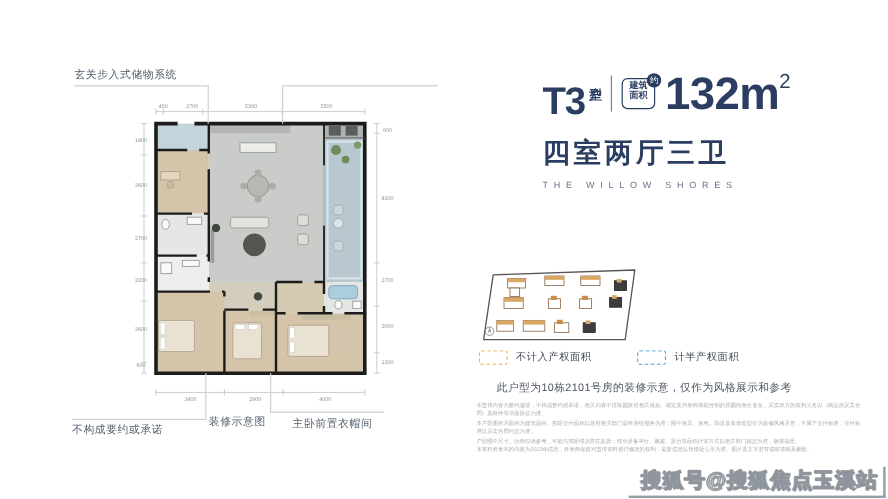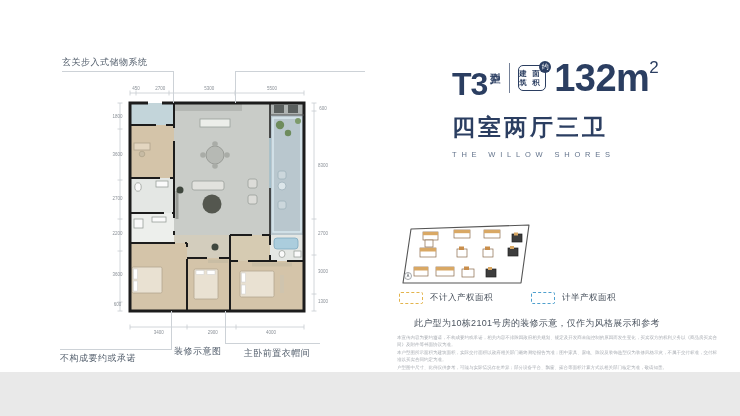"玄关步入式储物系统" .page { height: 372px -> 416px }
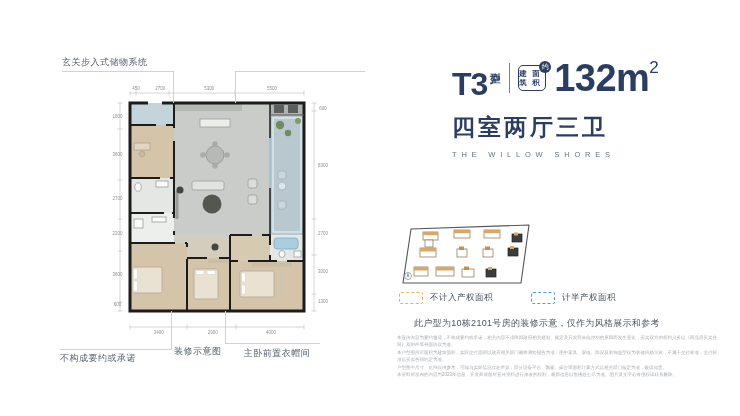"建筑" .area-badge { flex-direction: row -> column }
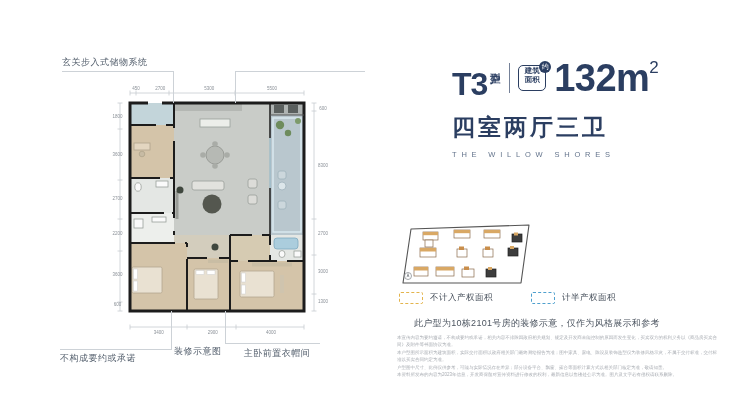"搜狐号@搜狐焦点玉溪站" div.watermark { html: none -> <div>搜狐号@搜狐焦点玉溪站</div> }
